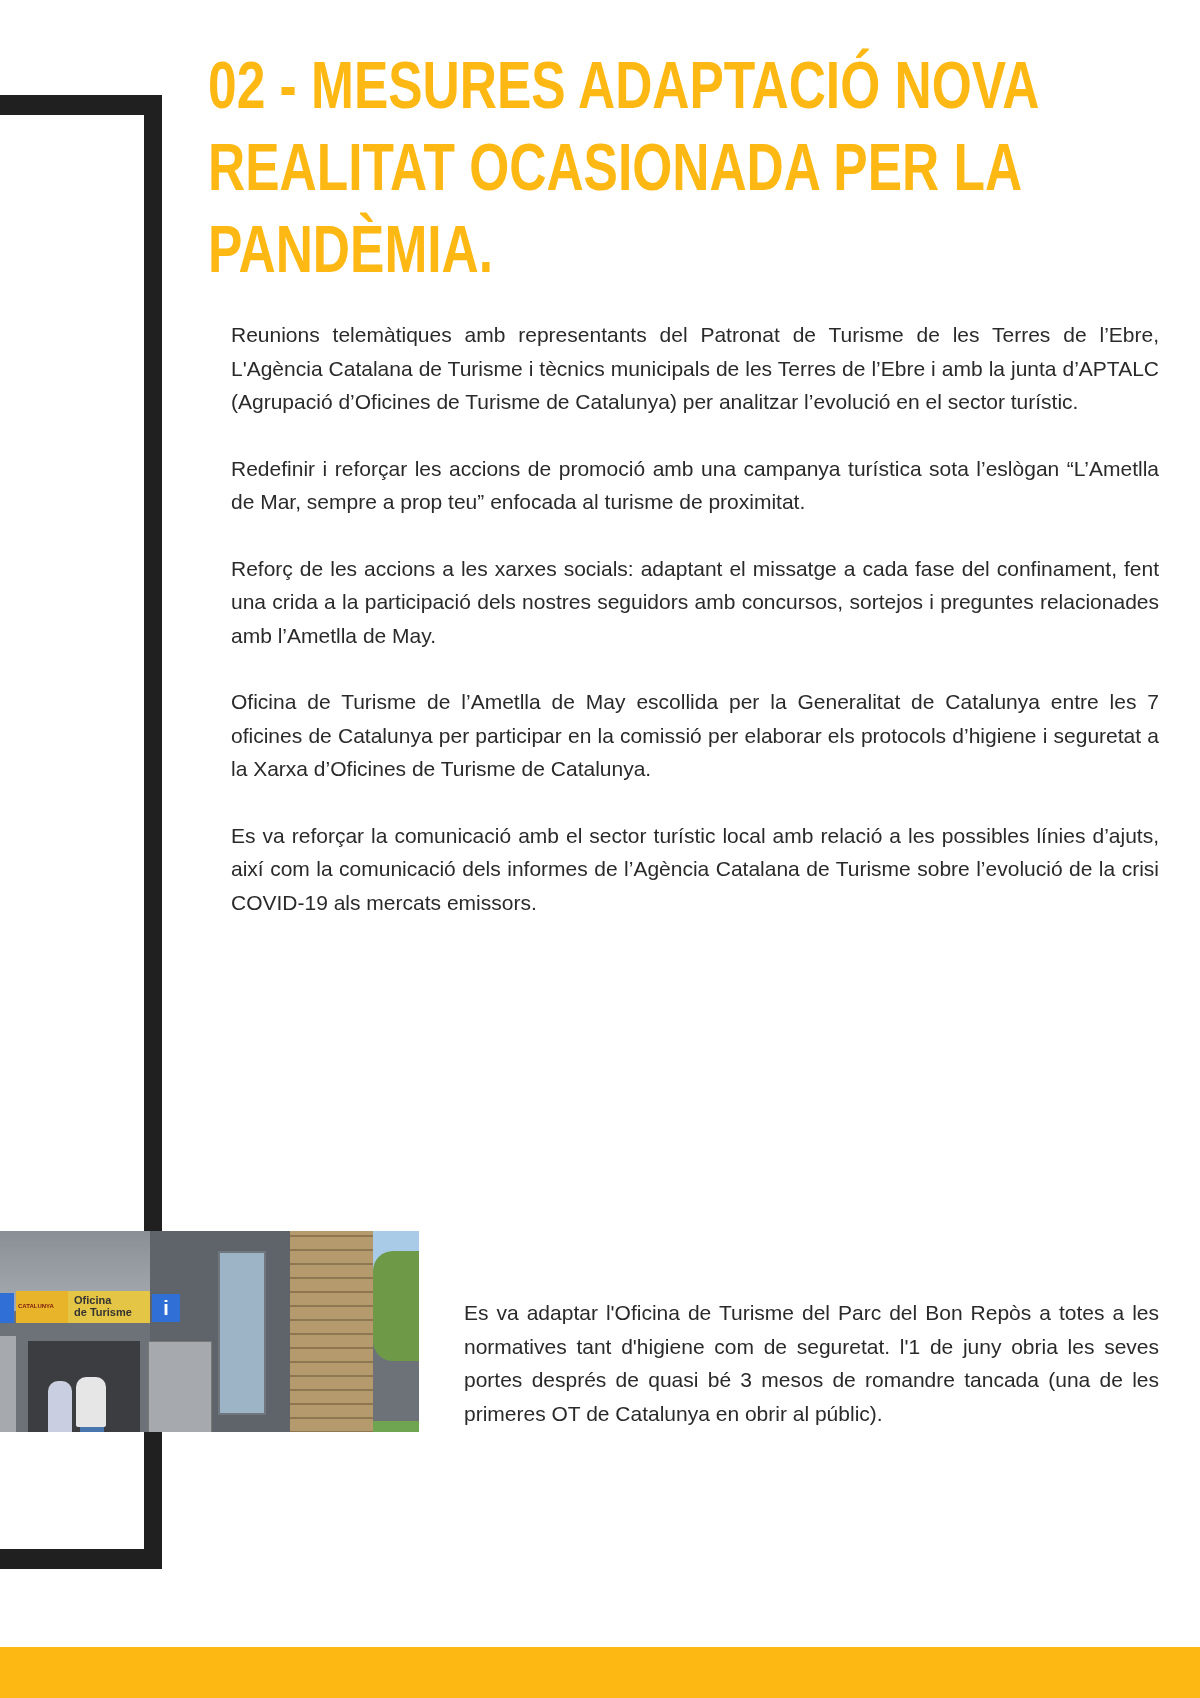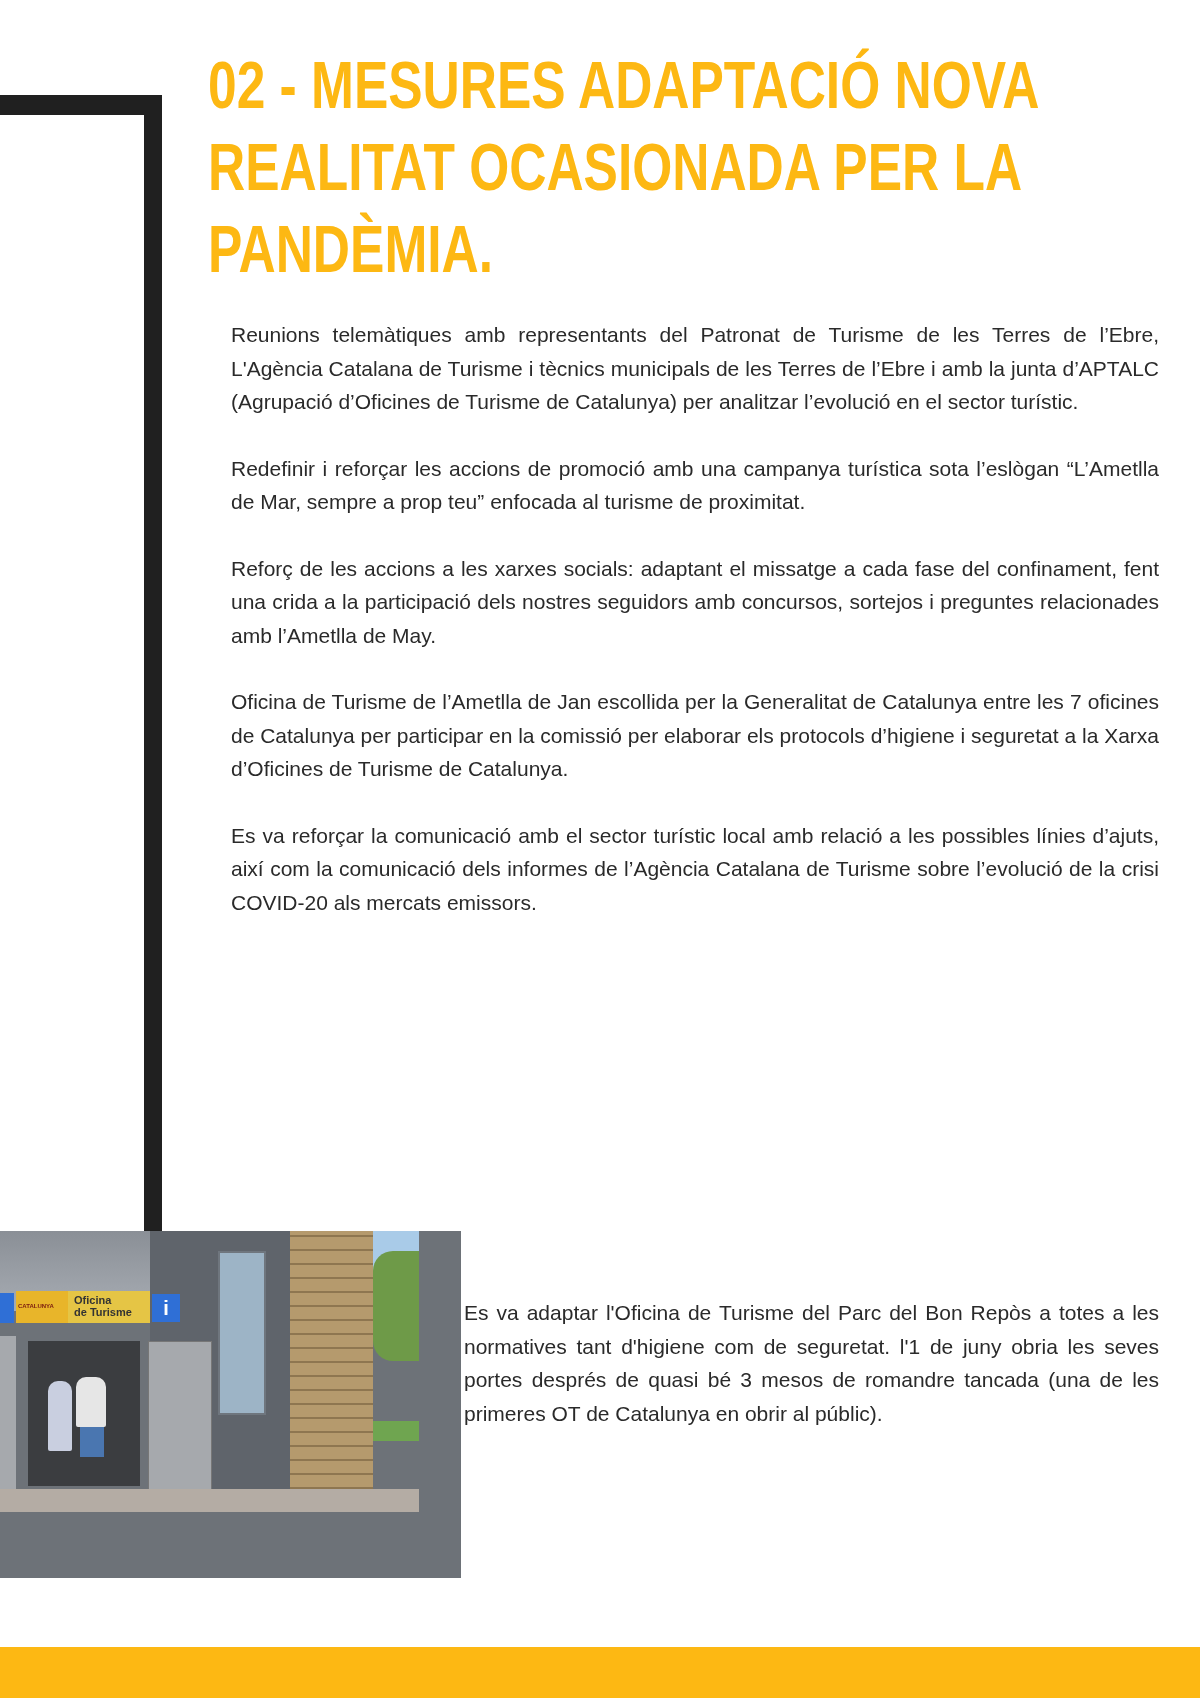"Oficina de Turisme de l’Ametlla" p { text: Jan -> May }
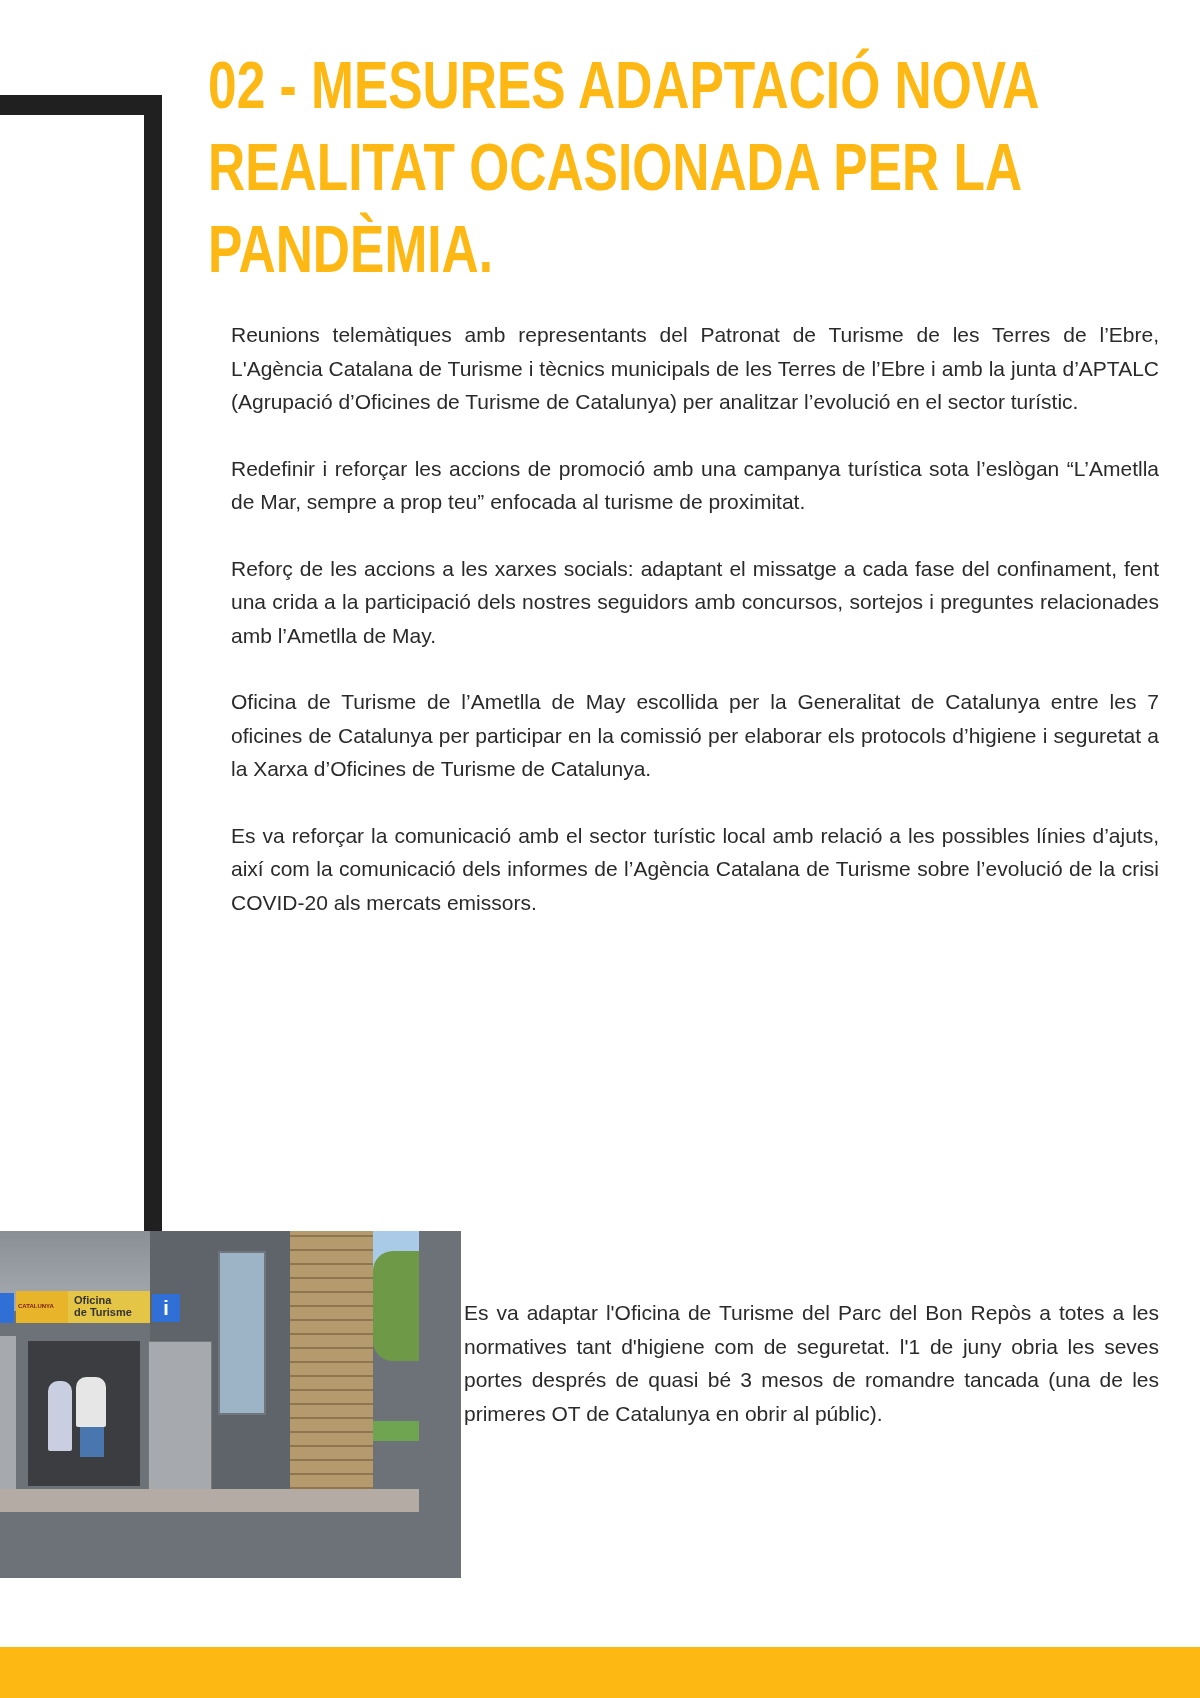"Es va reforçar la comunicació" p { text: COVID-20 -> COVID-19 }
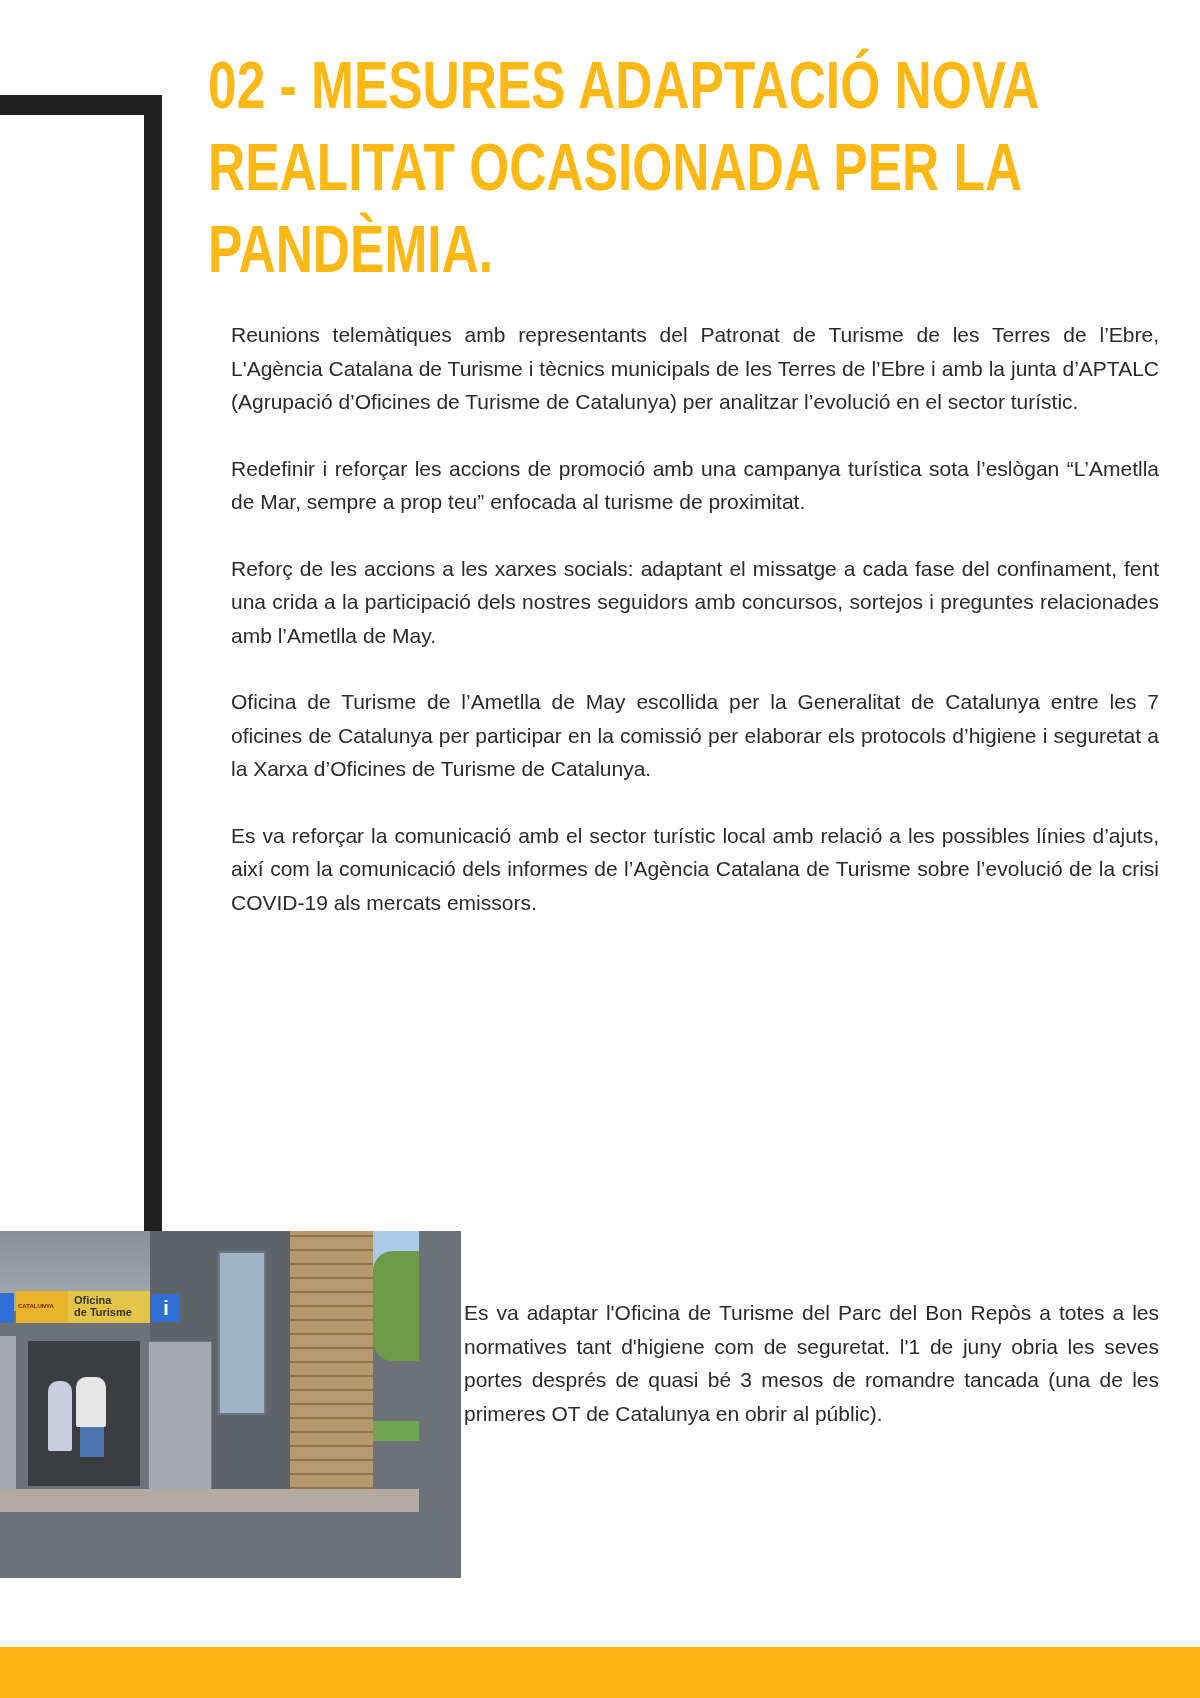"Oficina" .photo { height: 347px -> 201px; padding-left: 42px -> none }
